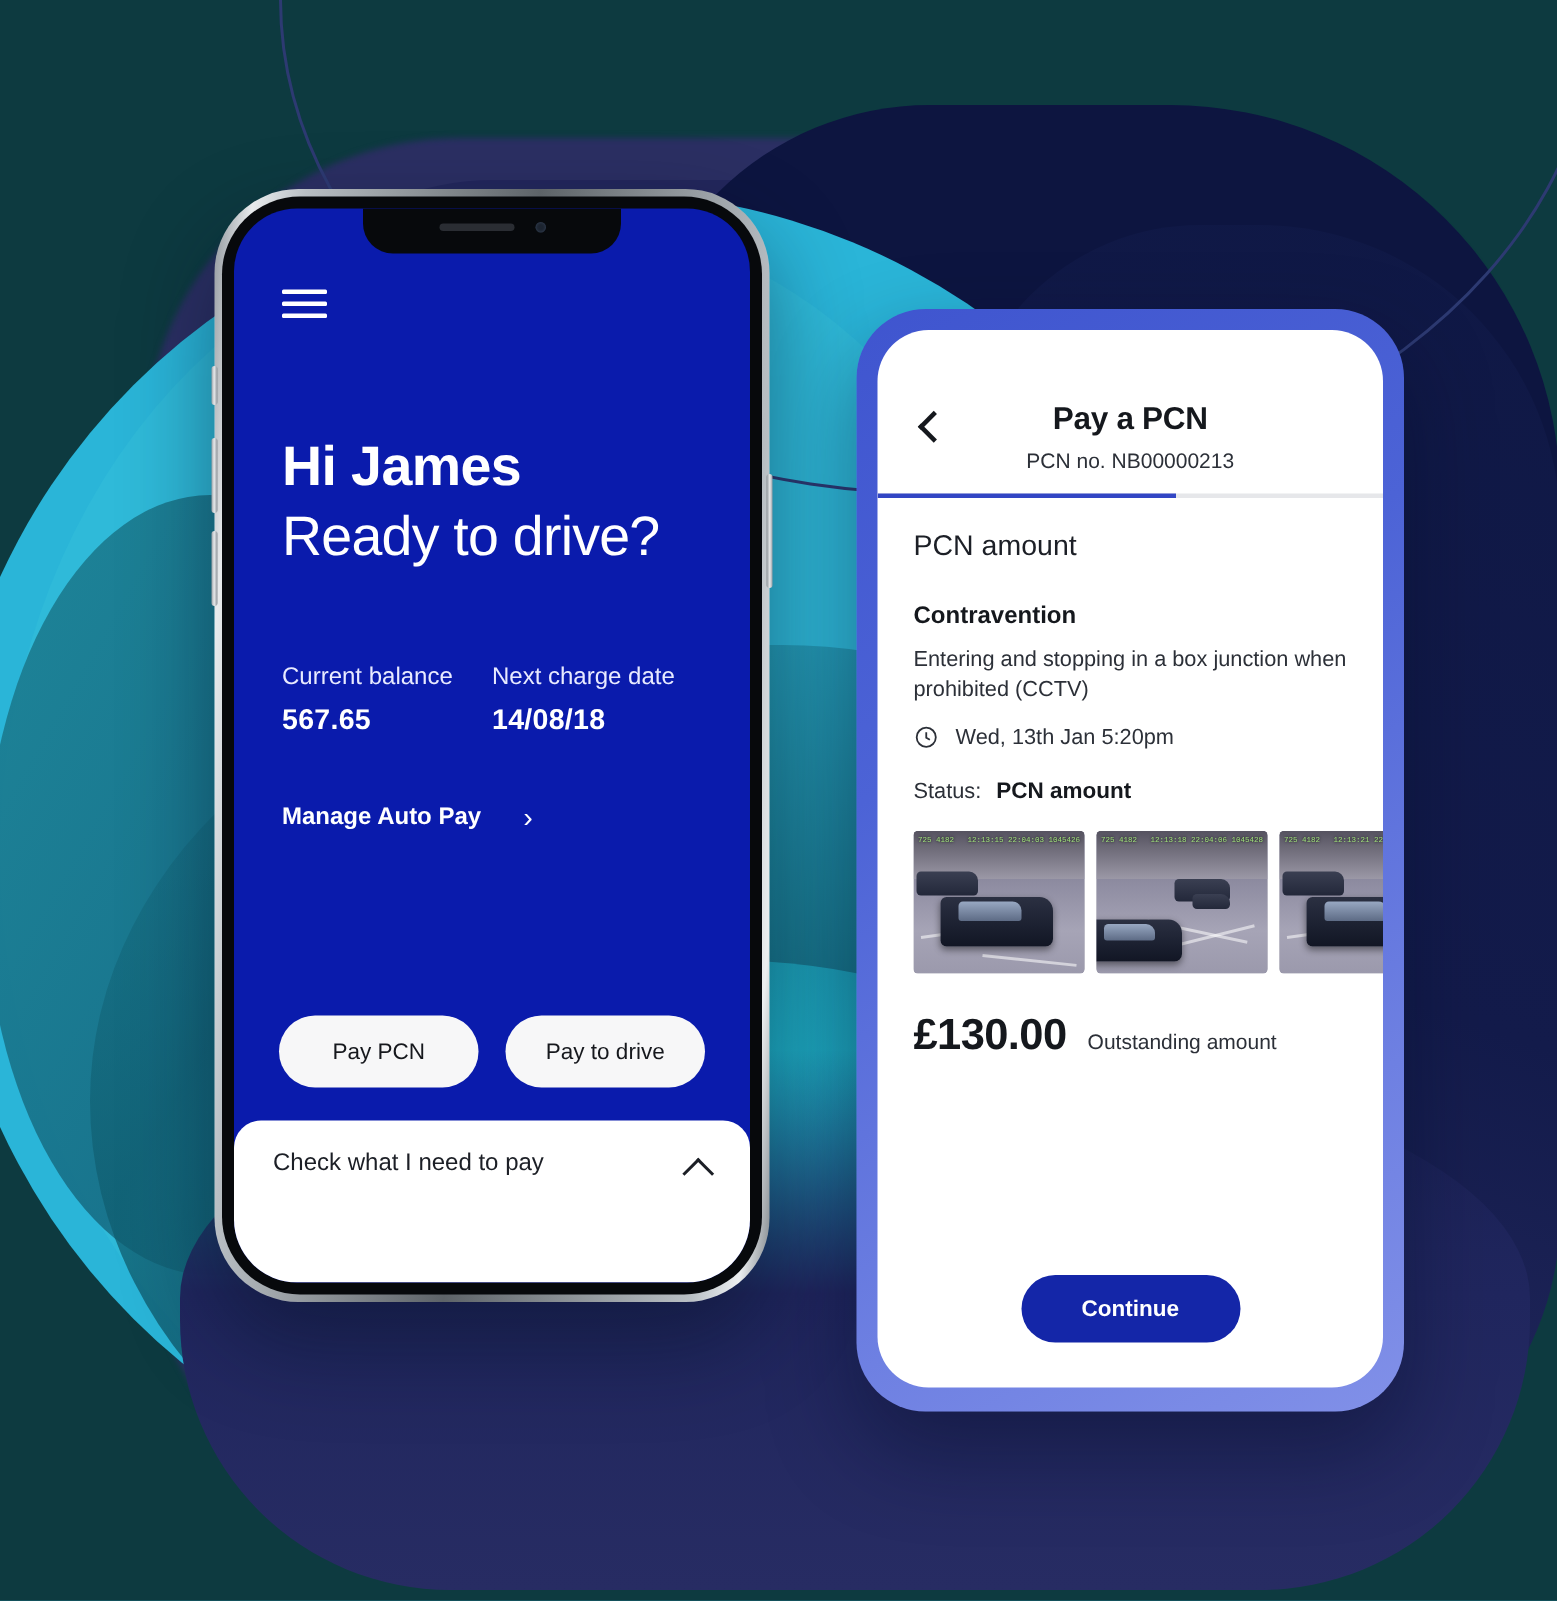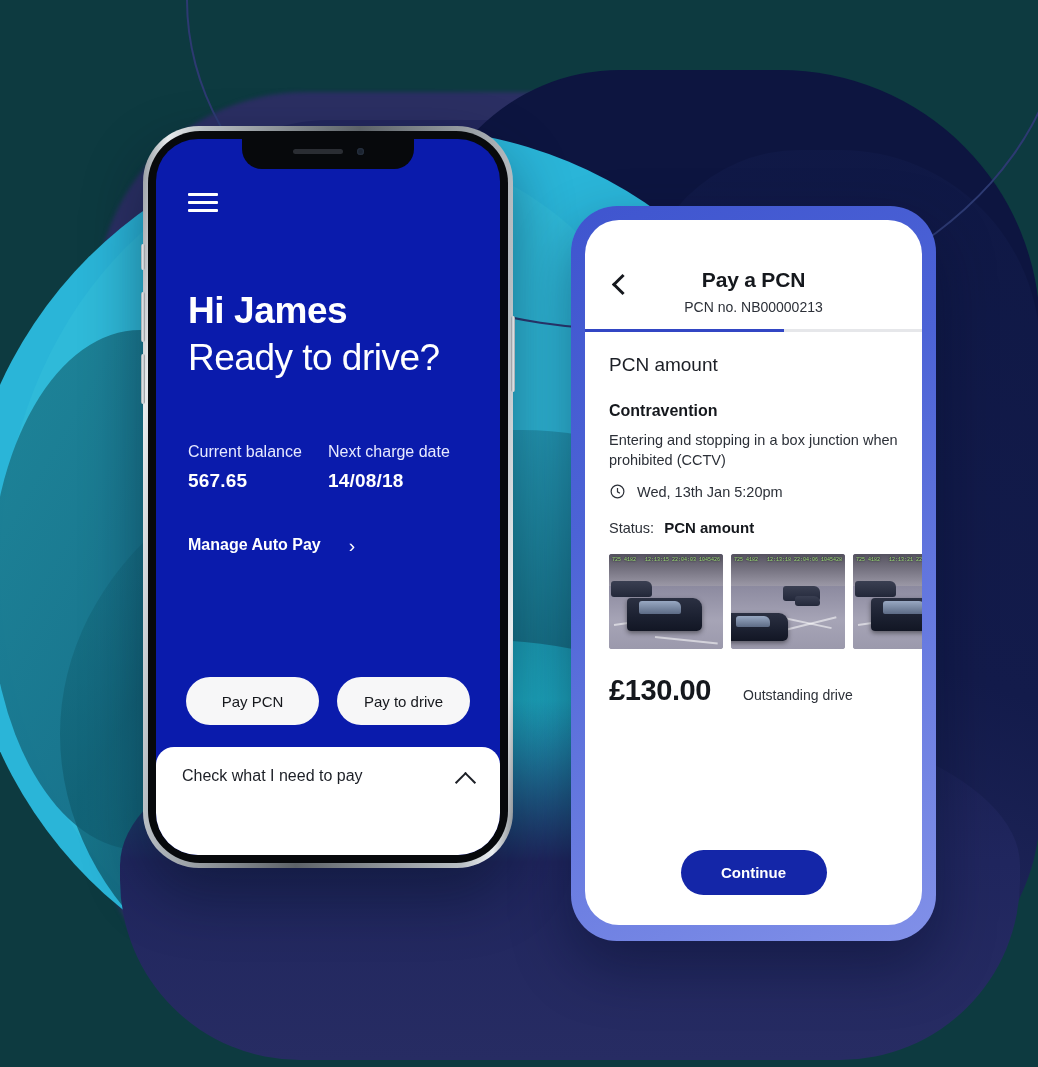"£130.00" .amount-row { gap: 32px -> 14px }
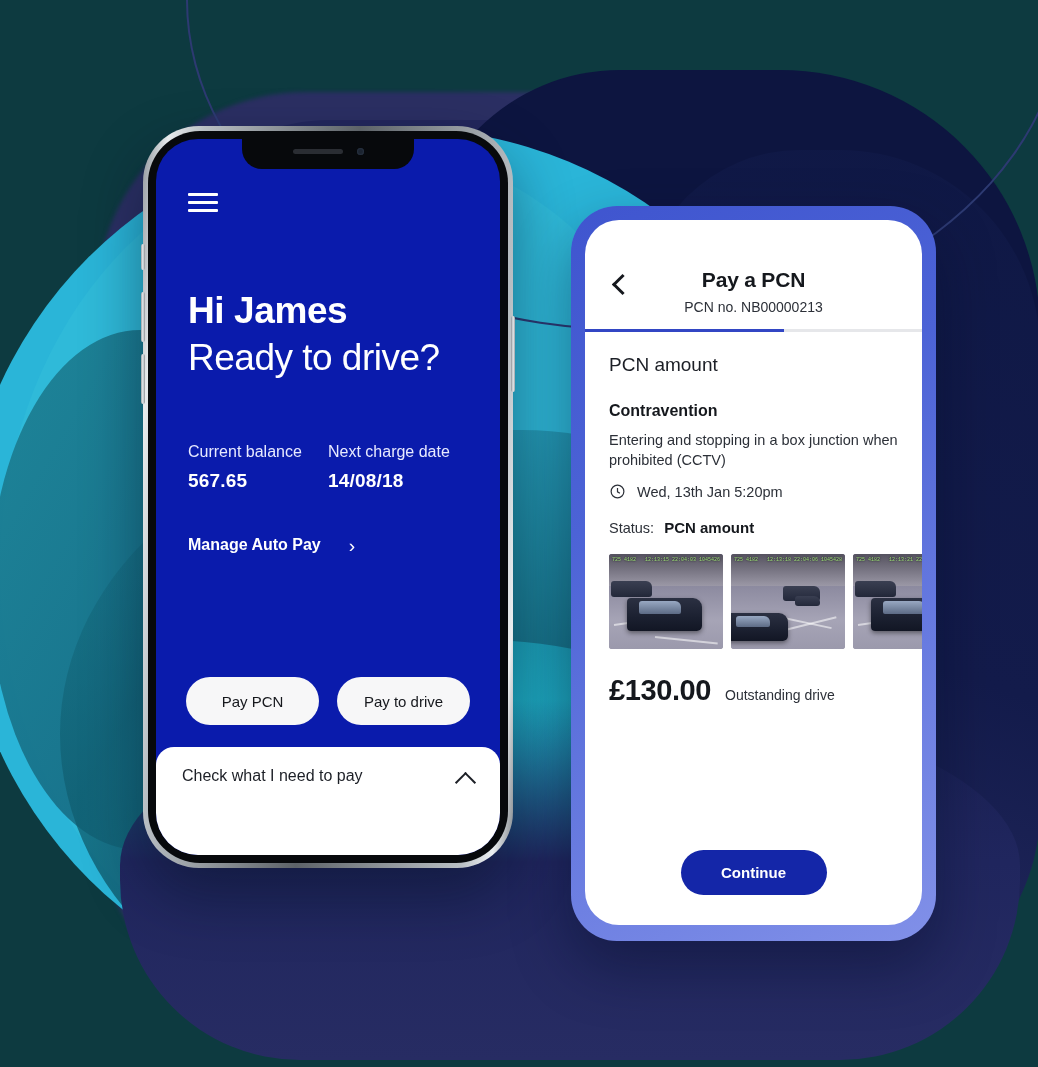"Outstanding drive" div.amount-label { text: drive -> amount }
